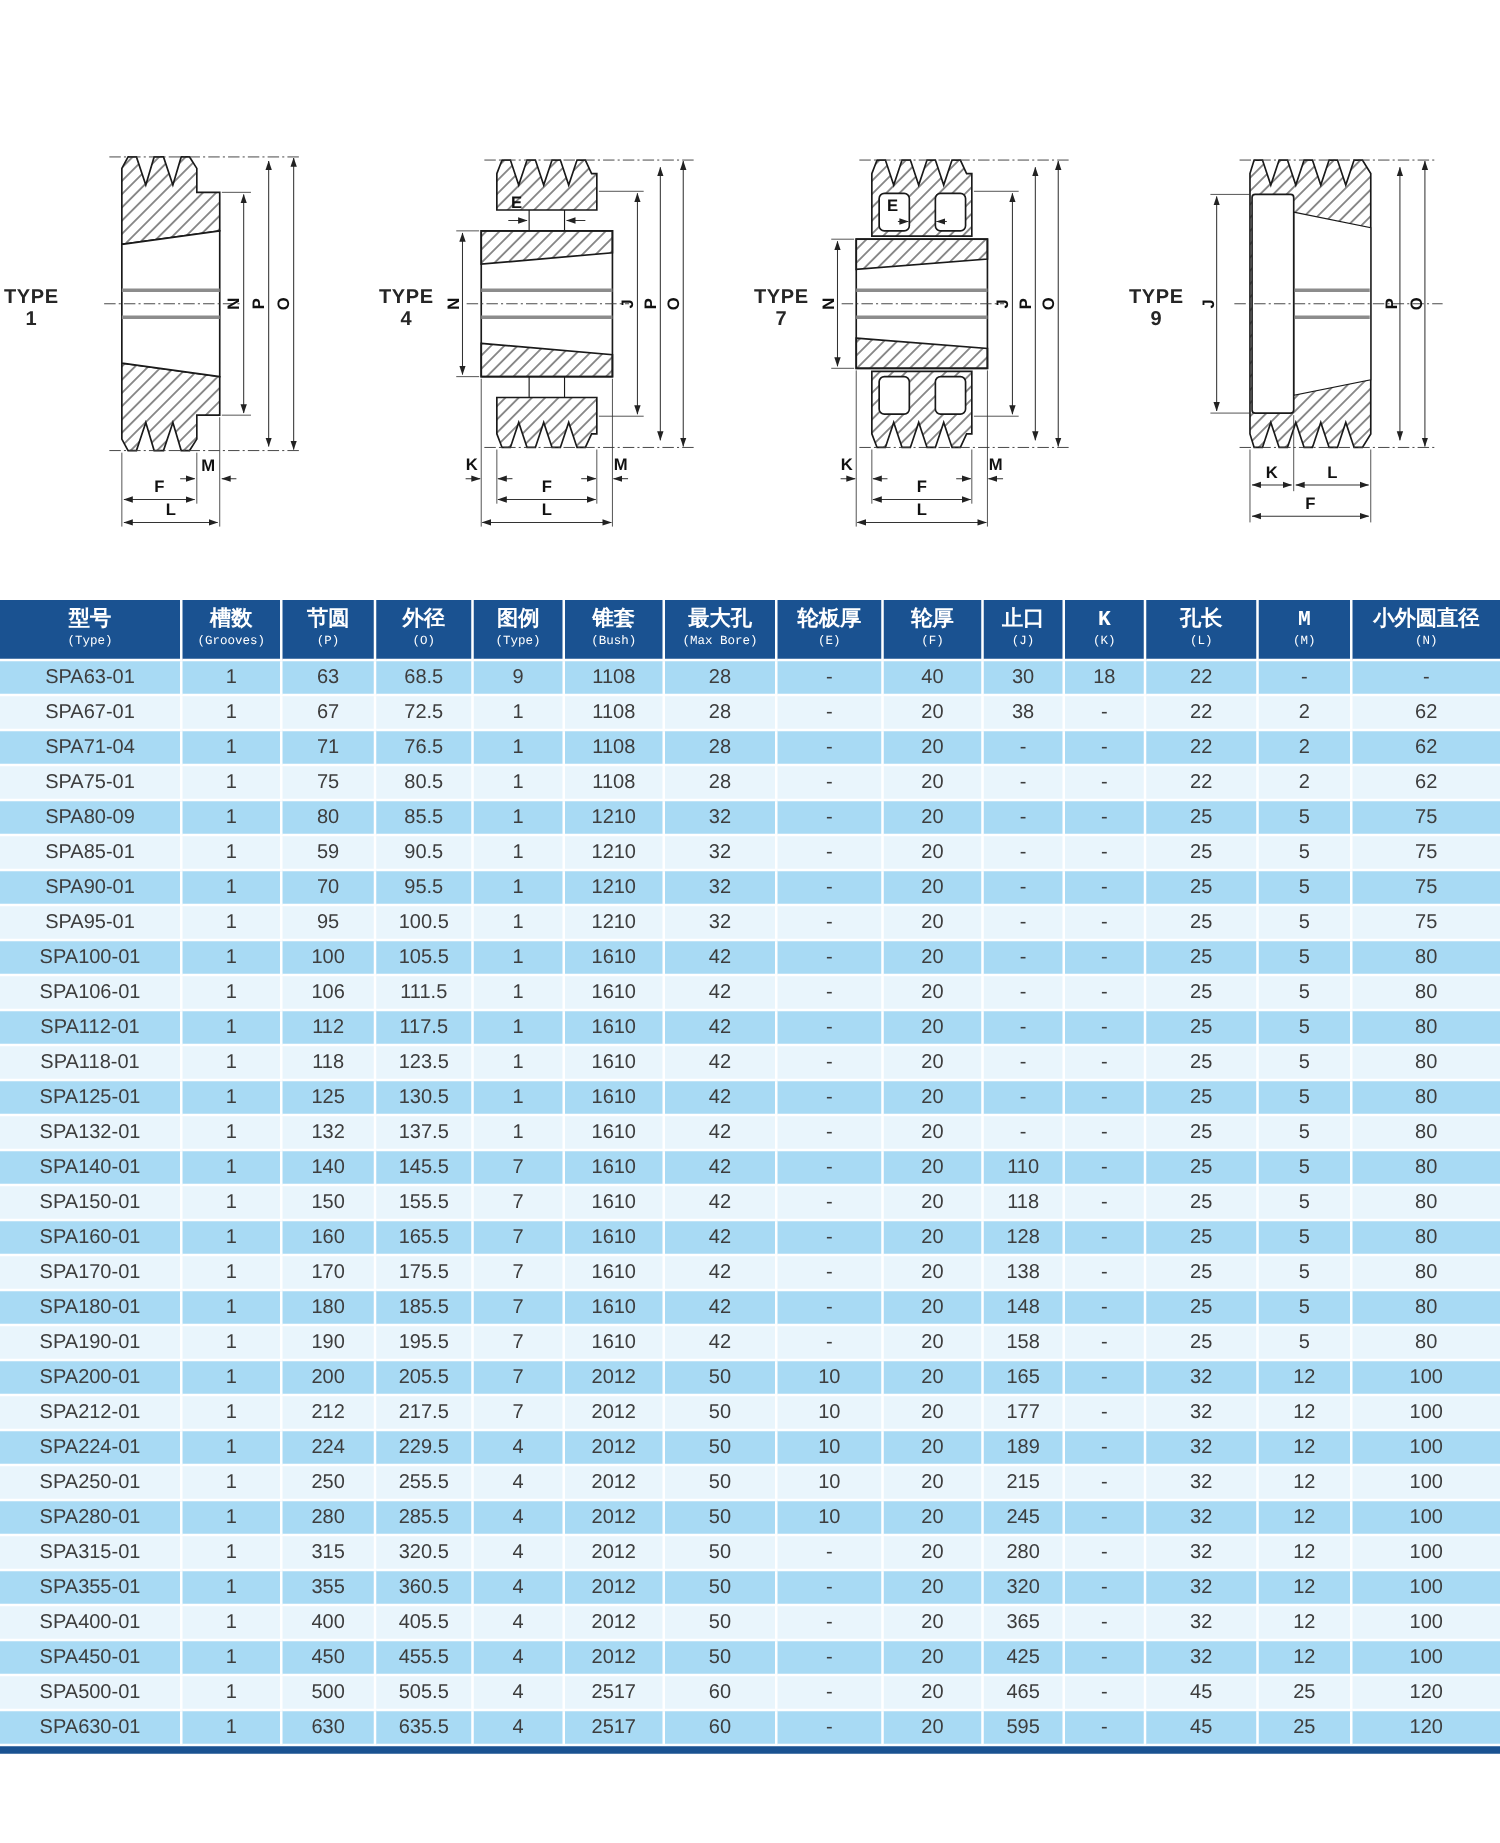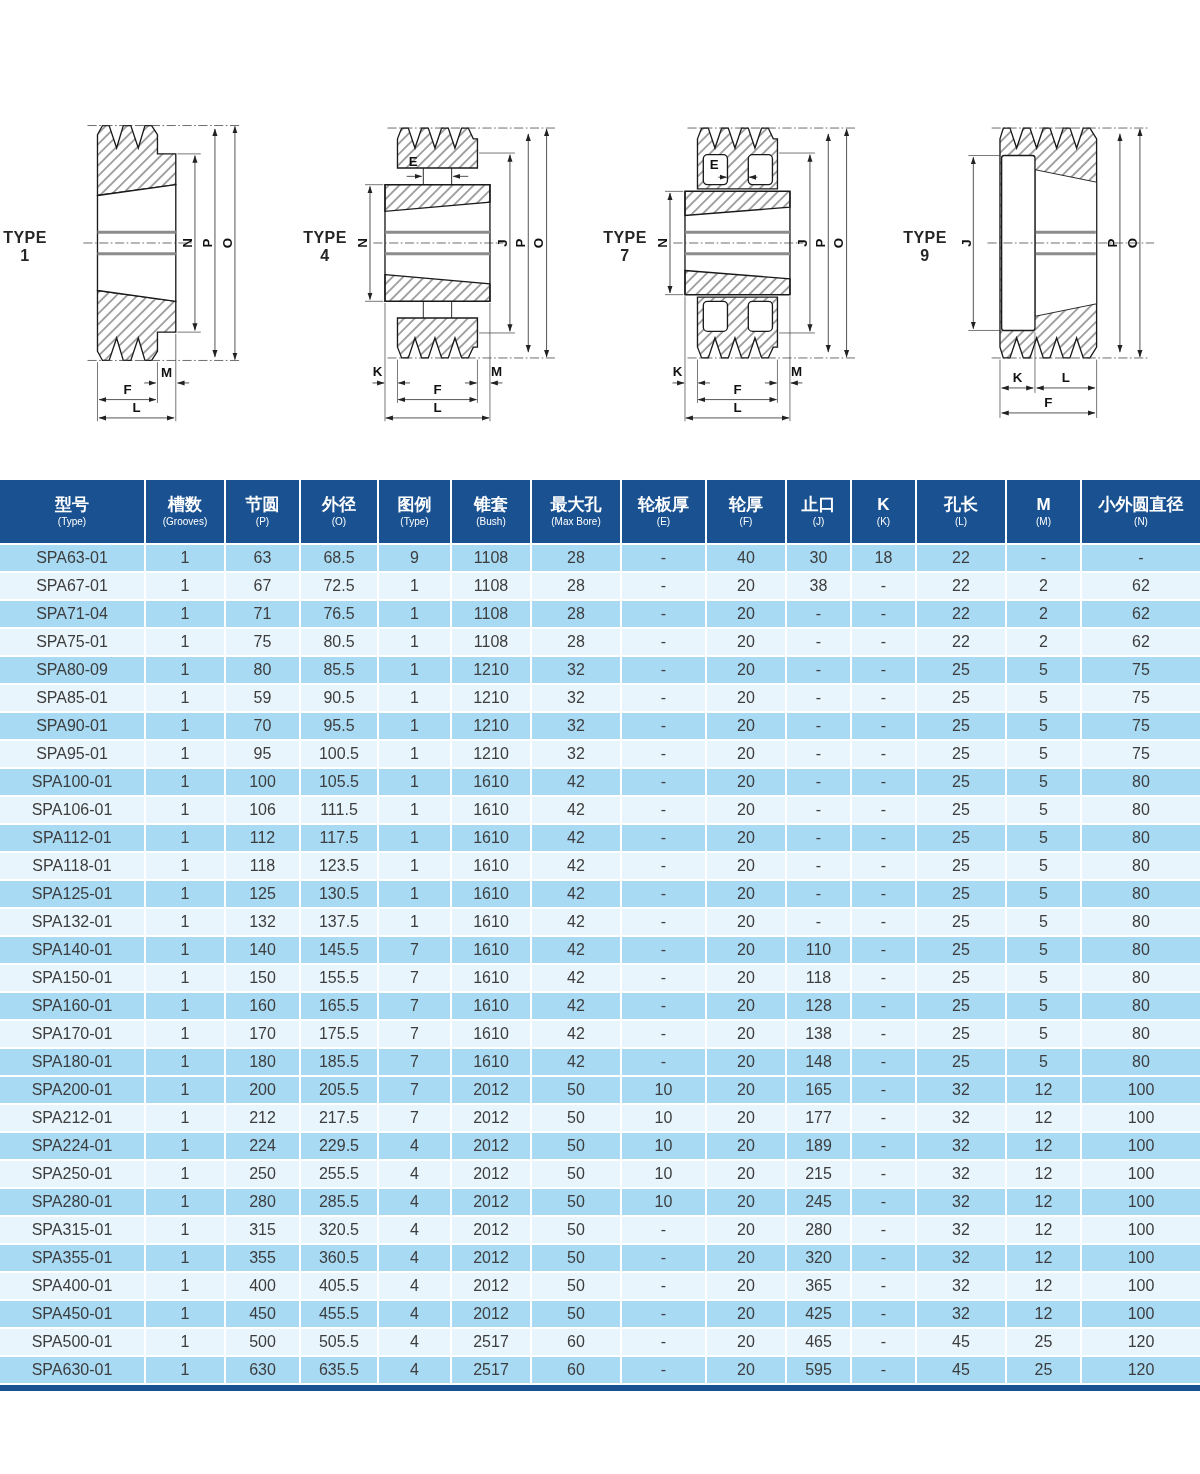"型号" .spec th { font-family: none -> Liberation Mono, monospace; height: 64px -> 48px }
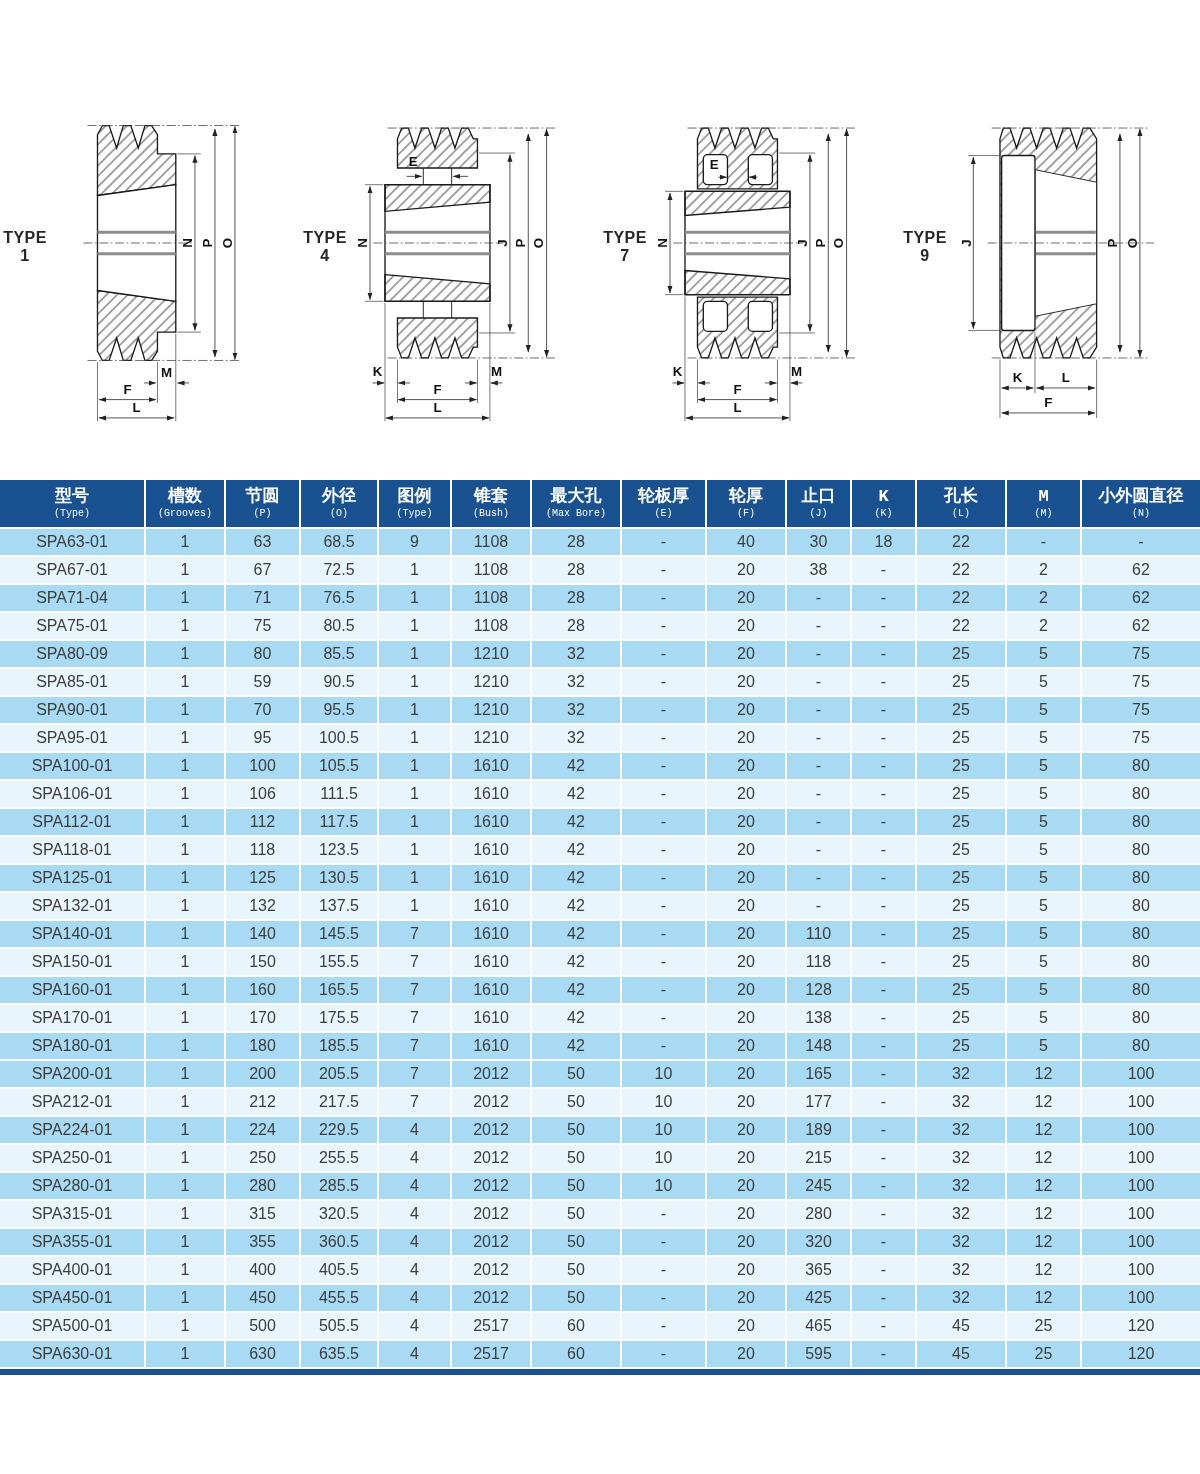"SPA190-01" tr.r1 { html: none -> <tr> <td>SPA190-01</td> <td>1</td> <td>190</td> <td>195.5</td> <td>7</td> <td>1610</td> <td>42</td> <td>-</td> <td>20</td> <td>158</td> <td>-</td> <td>25</td> <td>5</td> <td>80</td> </tr> }
